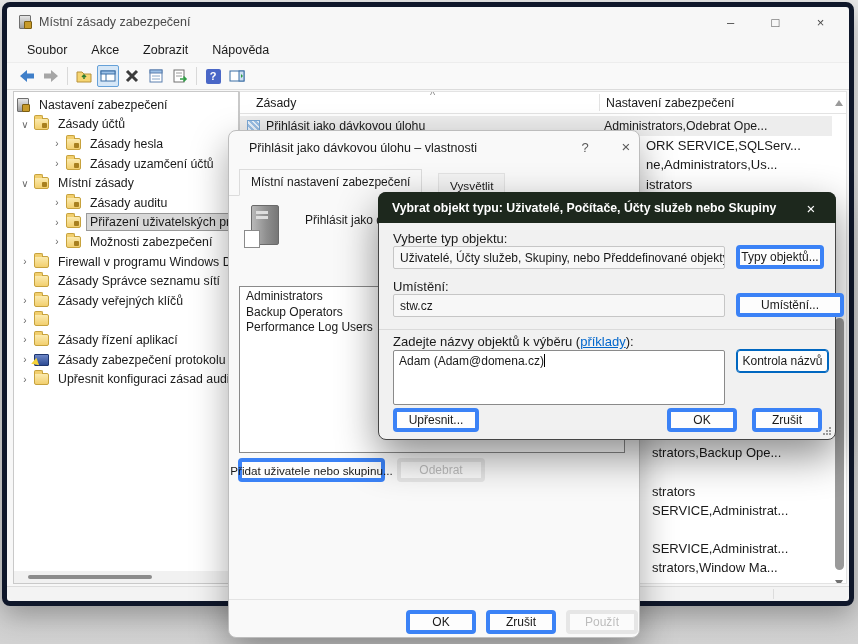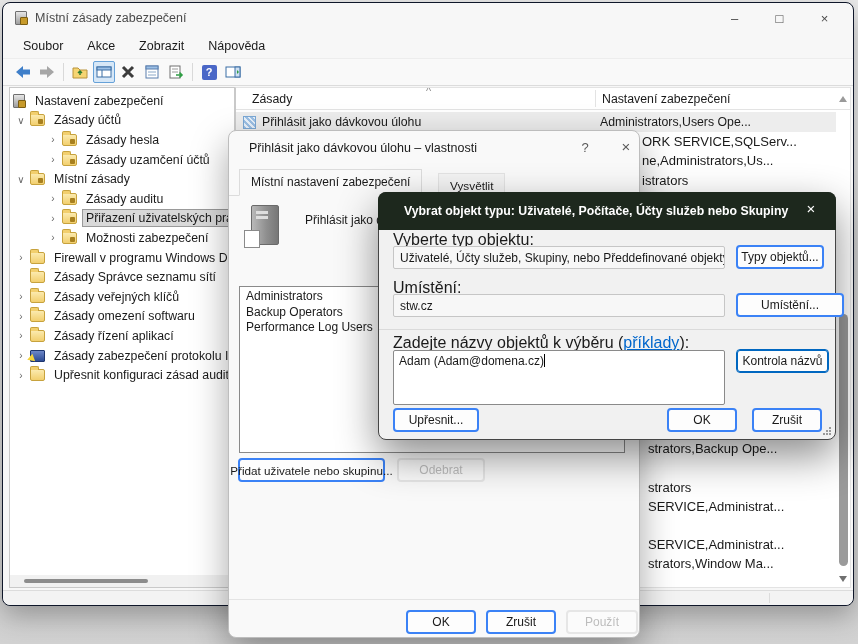"Místní zásady zabezpečení" #main-window { border: 1px solid #0f172a -> 5px solid #0f172a }
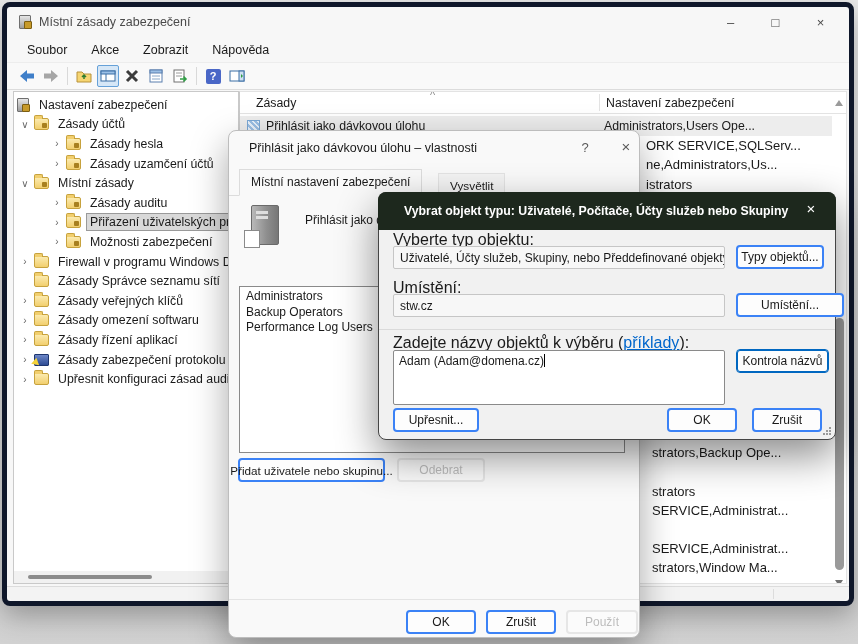"Administrators,Users Ope..." span.setcell { text: Administrators,Users -> Administrators,Odebrat }
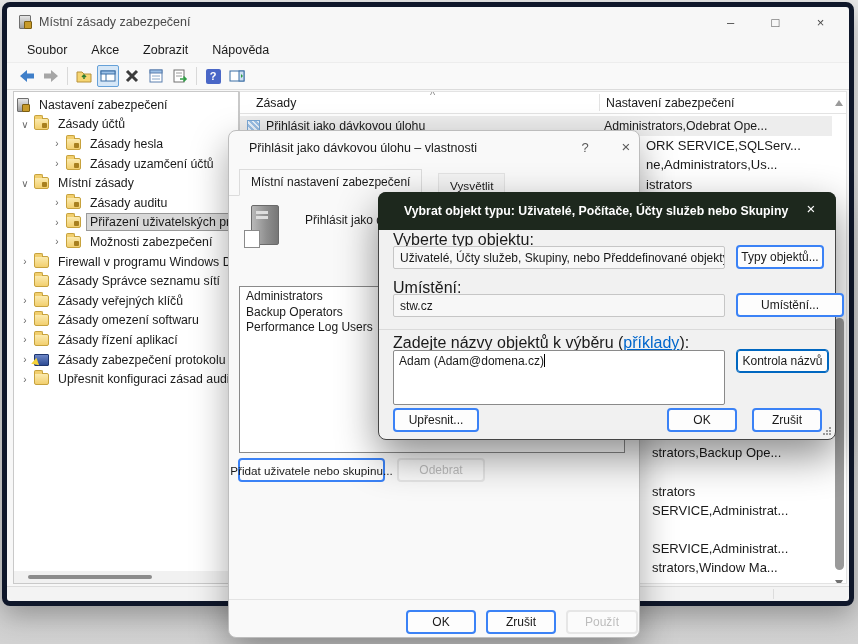"Vybrat objekt typu: Uživatelé, Počítače," .sd-titlebar { height: 38px -> 31px; padding: 0 26px -> 0 14px }
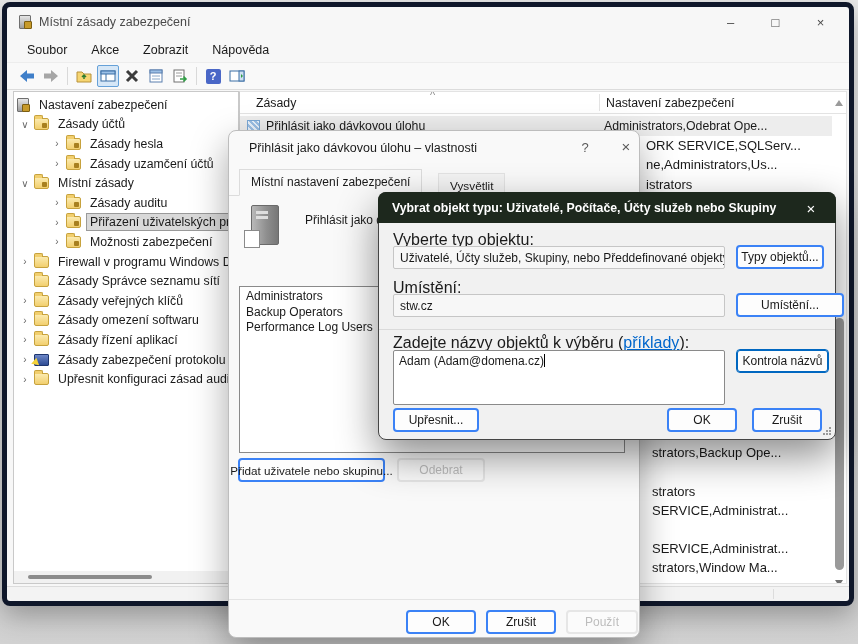"Vyberte typ objektu:" .dlabel { font-size: 16px -> 13px }
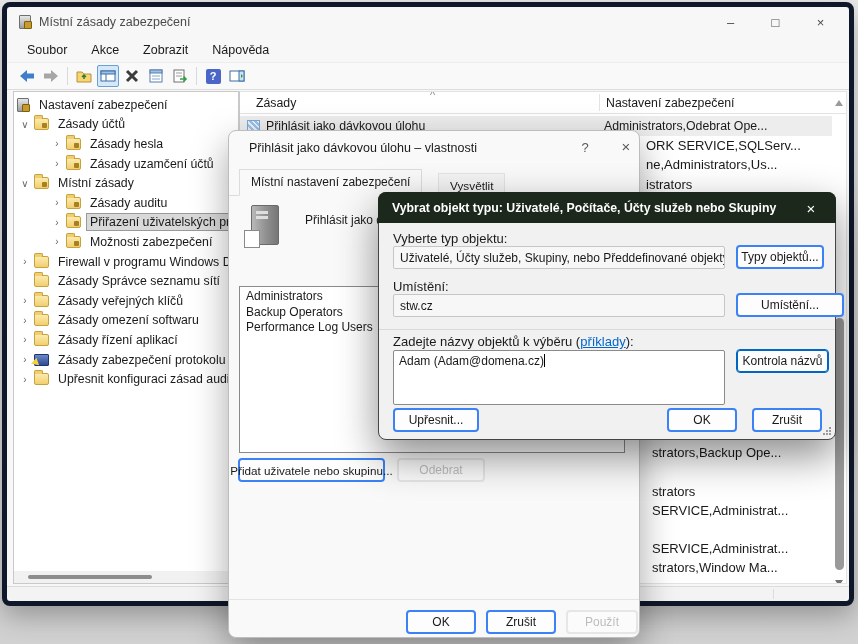"Typy objektů..." .btn { border: 2px solid #3b82f6 -> 4px solid #3b82f6 }
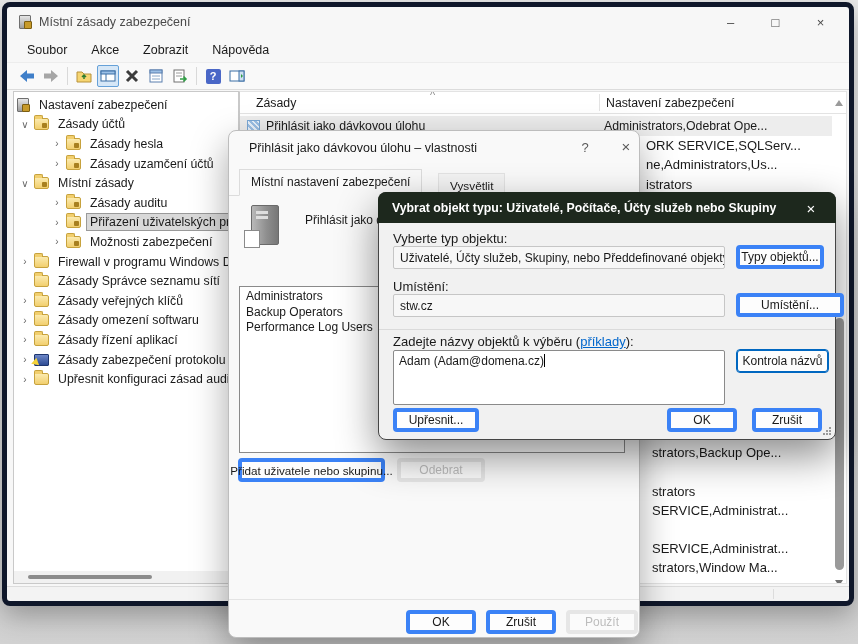"Zásady omezení softwaru" span.tlabel { html: <span>Zásady omezení softwaru</span> -> none }
